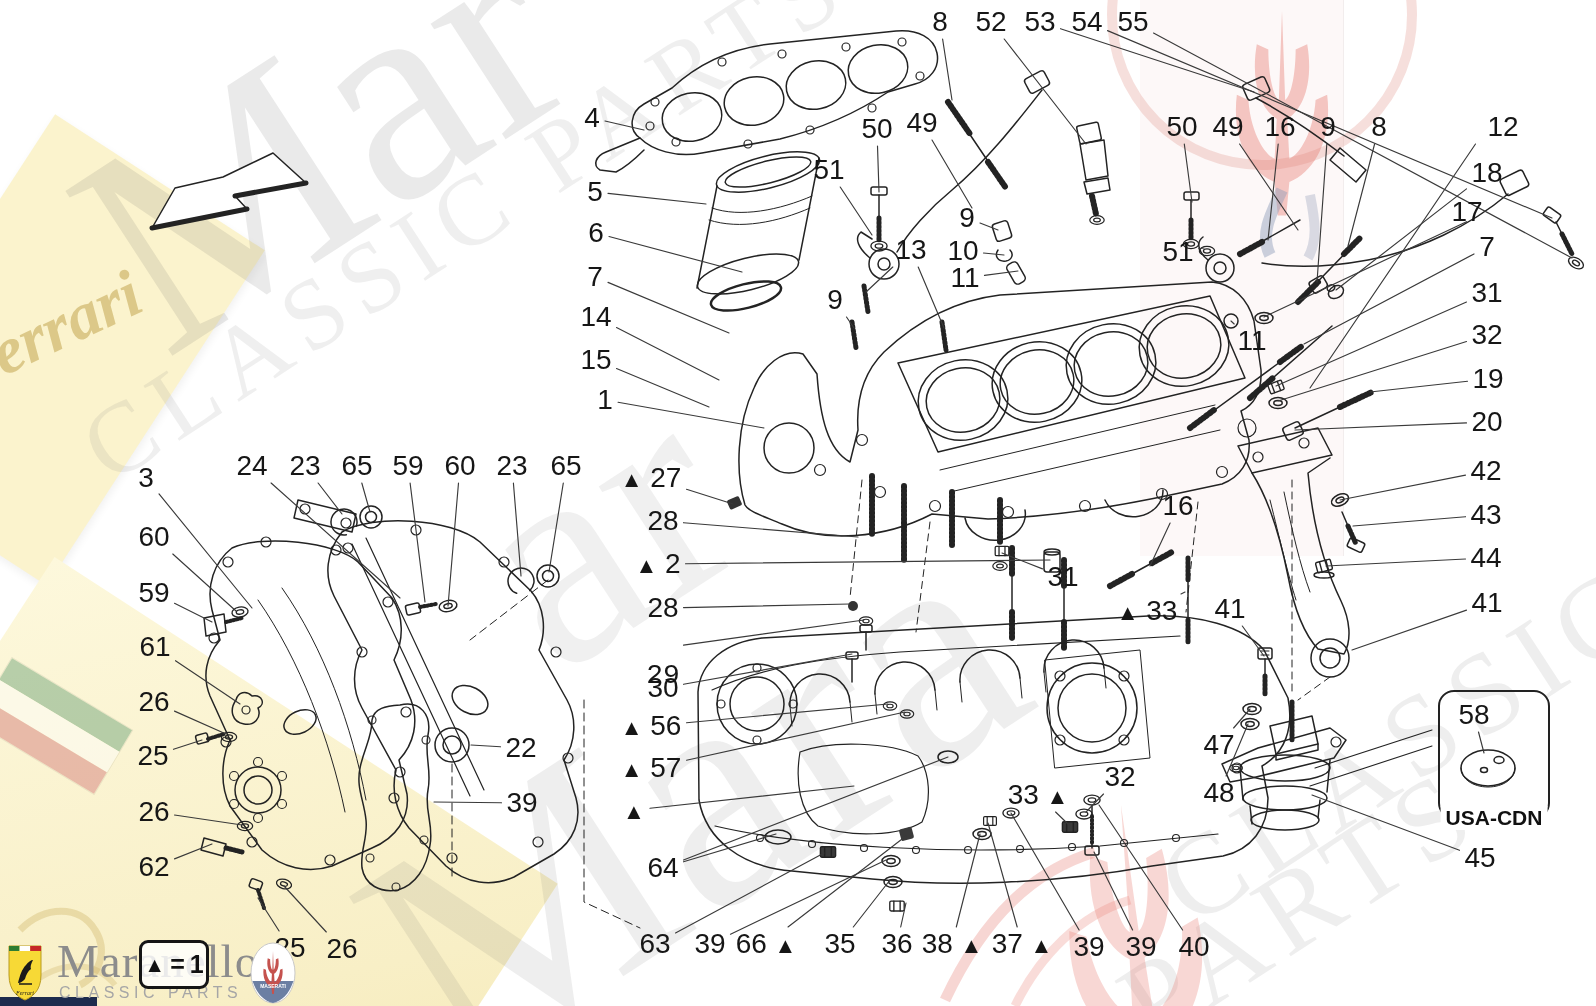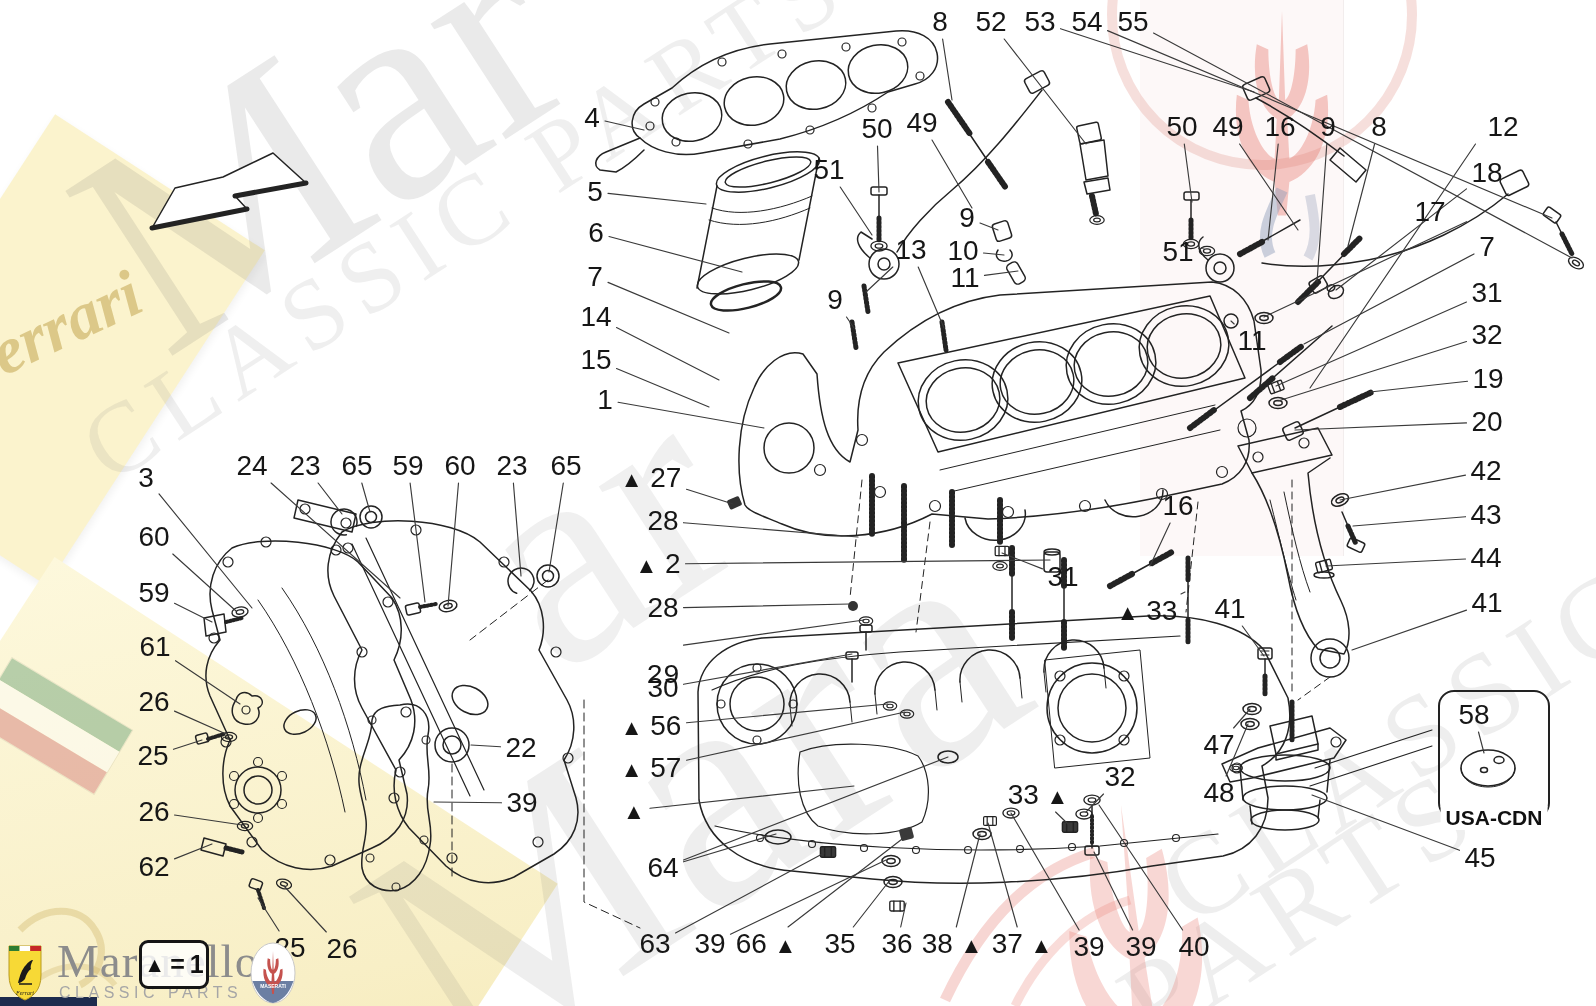"17" div.plabel { left: 1430px -> 1467px }
